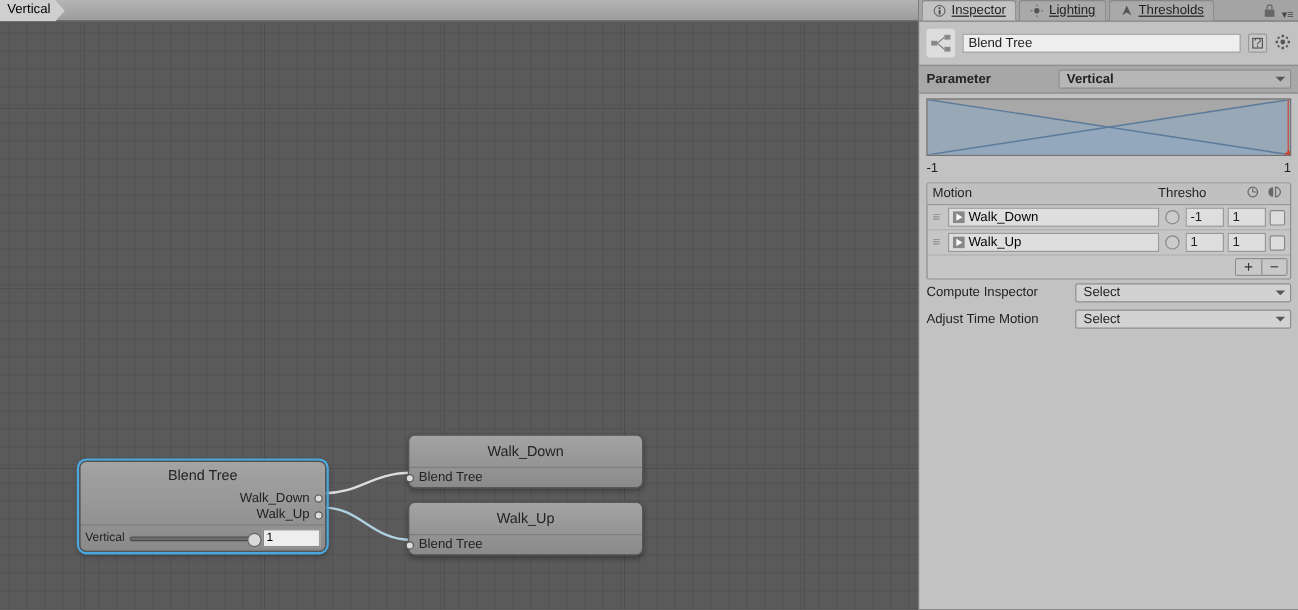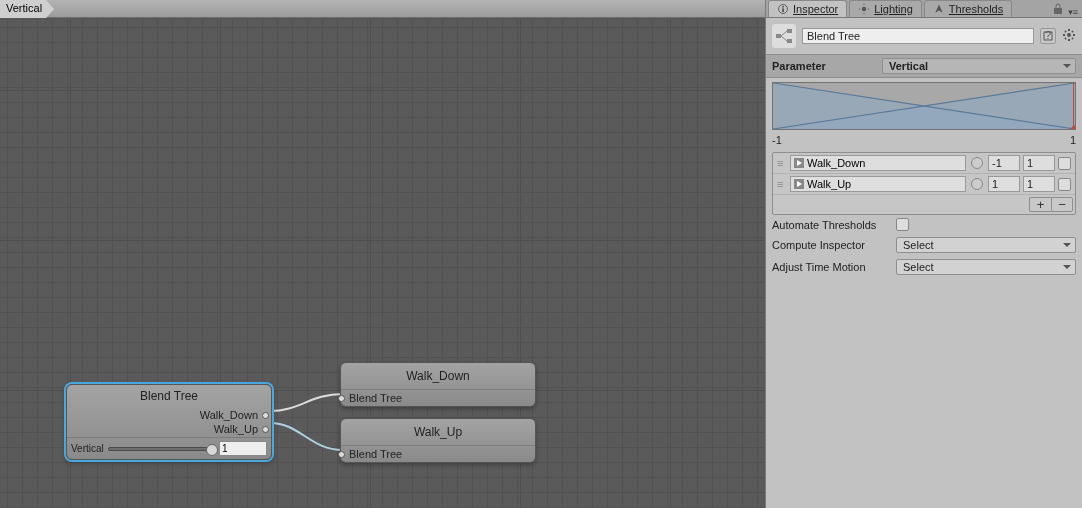"Motion" div.motion-hdr { html: none -> <div> <span>Motion</span> <span>Thresho</span> <span><svg> <circle></circle> <line></line> <line></line> </svg></span> <span><svg> <path></path> <path></path> </svg></span> </div> }
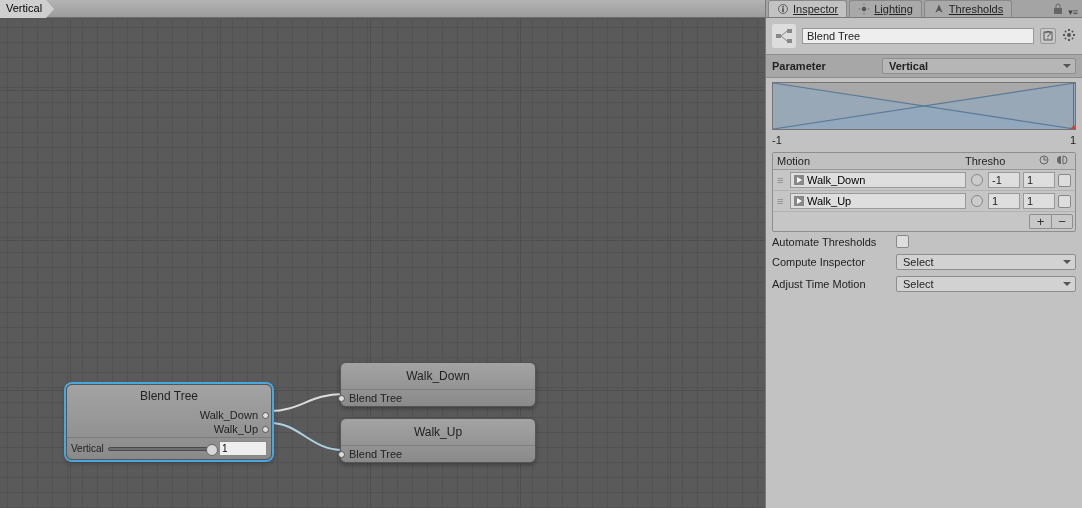"Automate Thresholds" div.check-row { html: <div> <span>Automate Thresholds</span> <span></span> </div> -> none }
